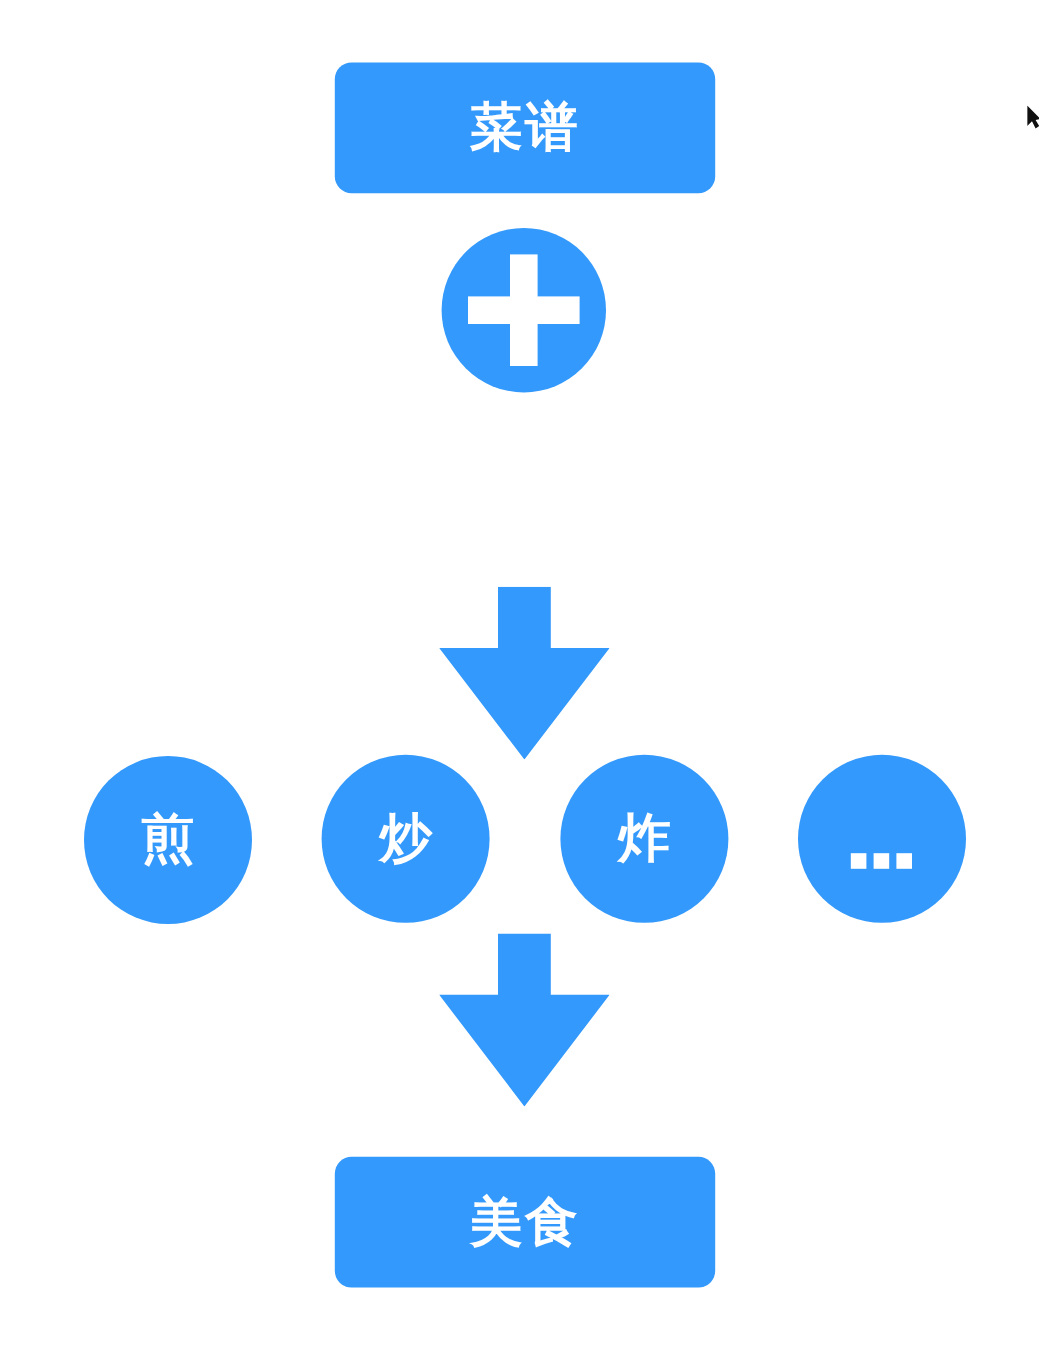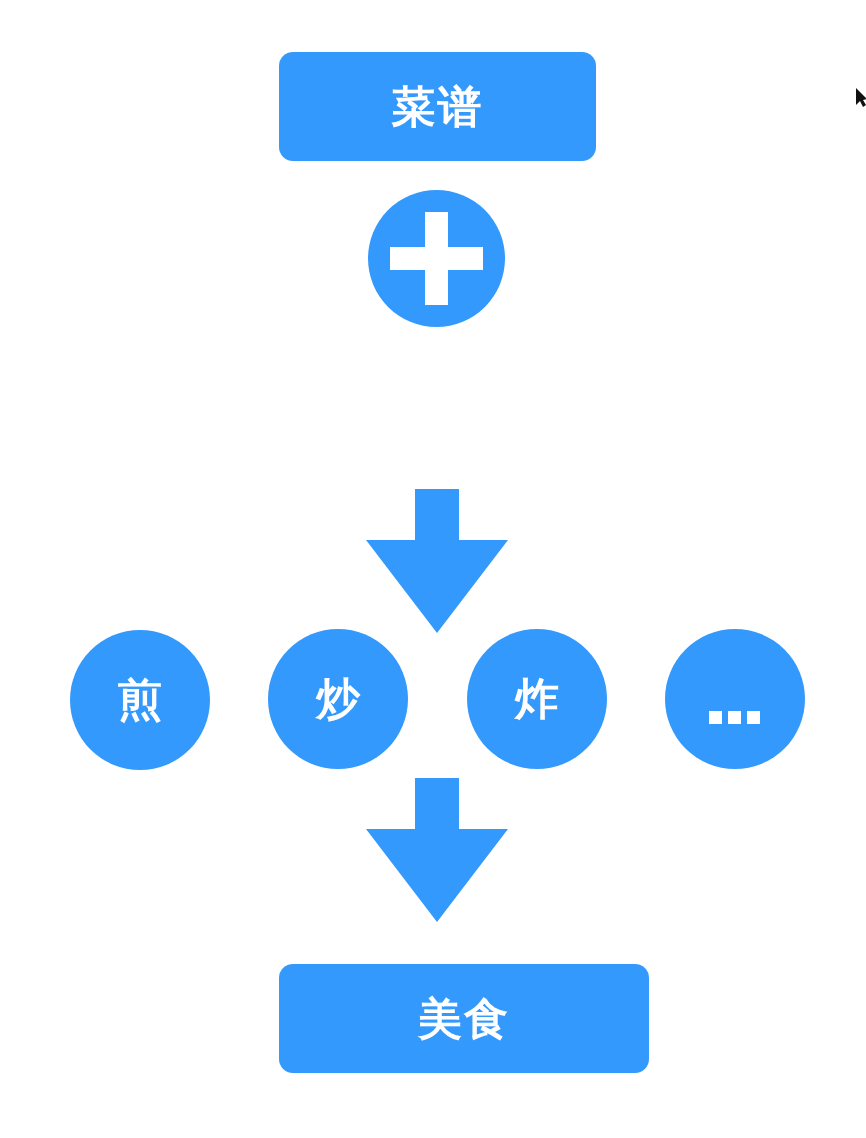"美食" #box-dish { width: 370px -> 317px }
